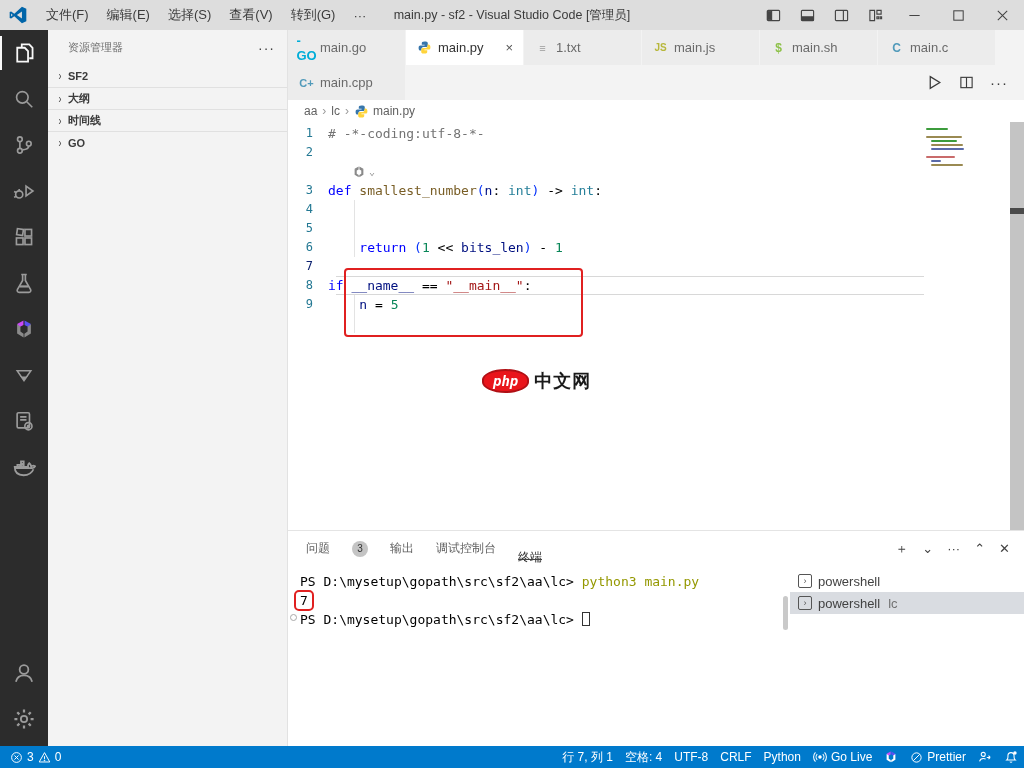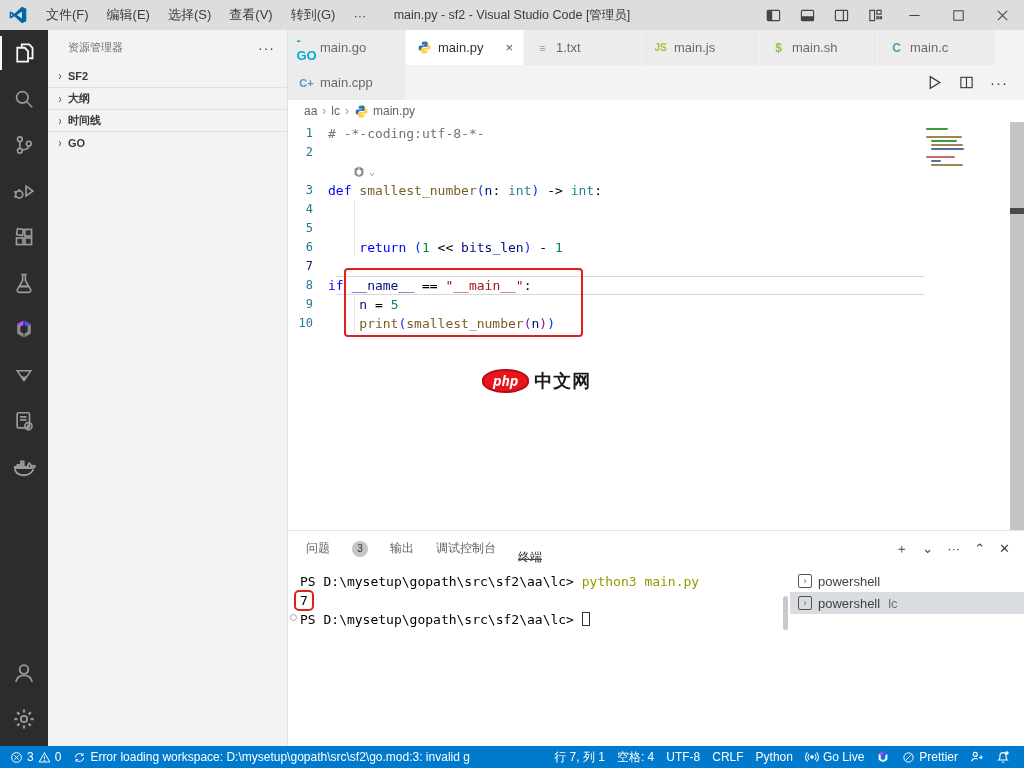"10" div.cline { html: <div><span>10</span><span><span> </span><span>print</span><span>(</span><span>smallest_number</span><span>(</span><span>n</span><span>)</span><span>)</span></span></div> -> none }
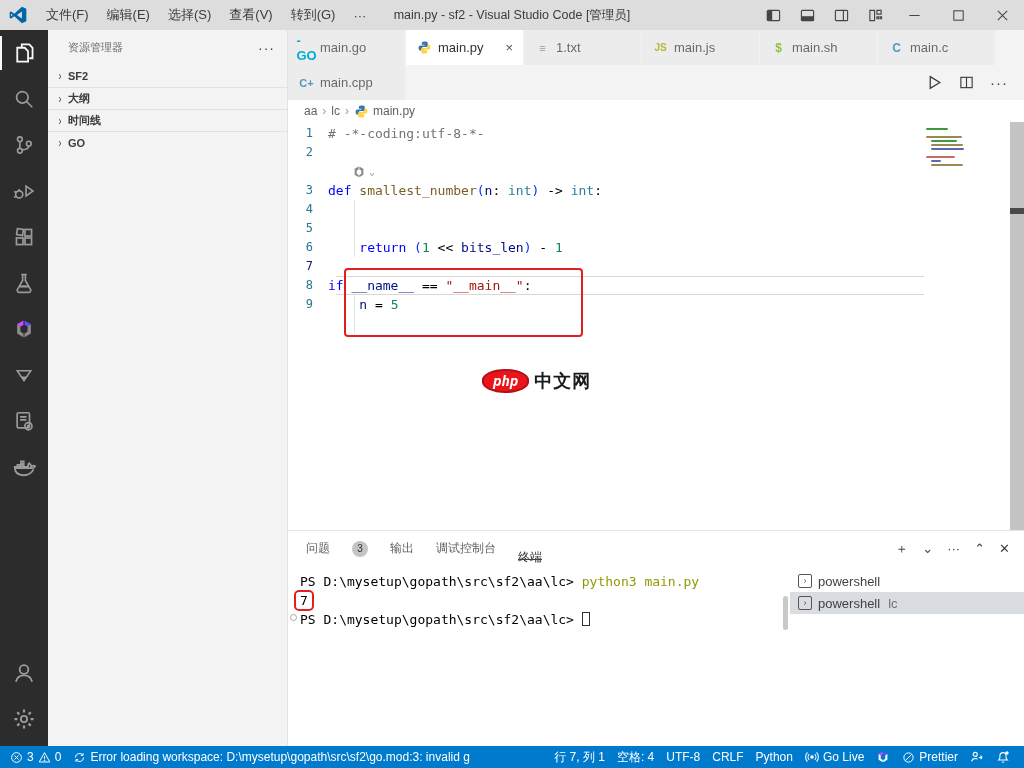"Error loading workspace:" div.sb-item { html: <div> <span> <svg> <path></path> <path></path> </svg> </span> <span>Error loading workspace: D:\mysetup\gopath\src\sf2\go.mod:3: invalid g</span> </div> -> none }
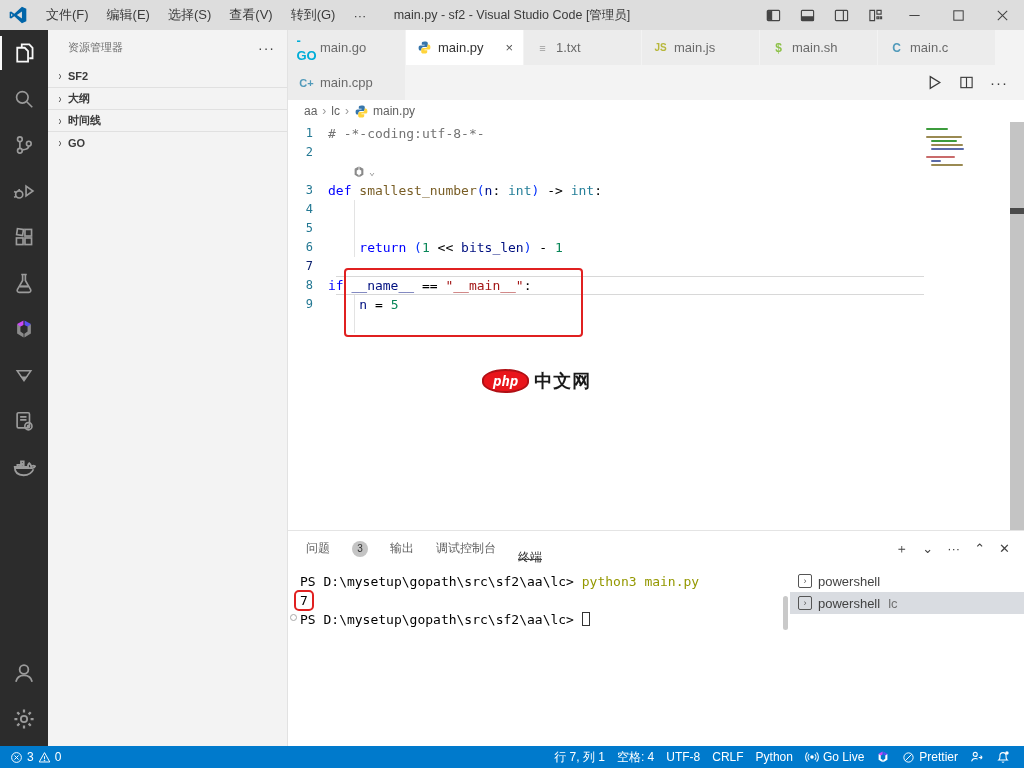"行 7, 列 1" .sb-right { padding-right: 8px -> none }
